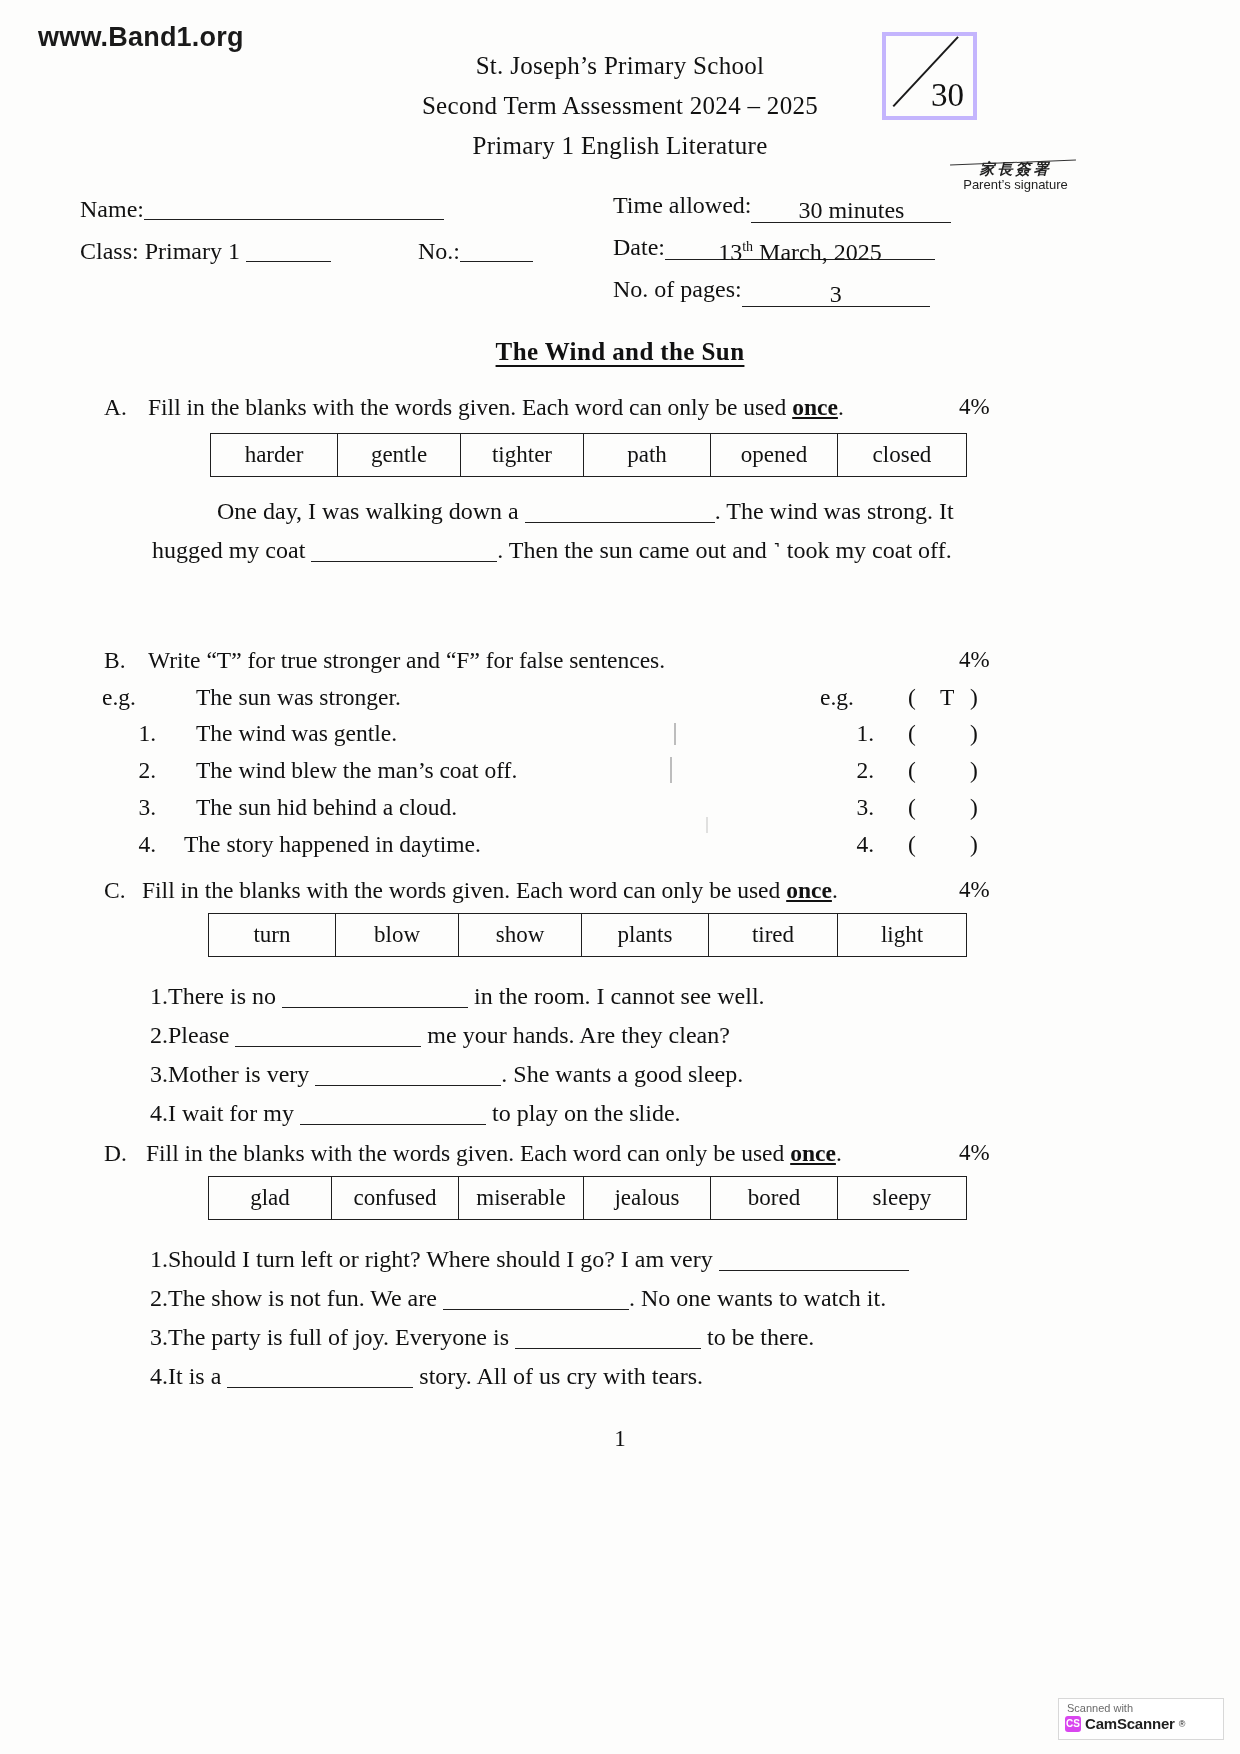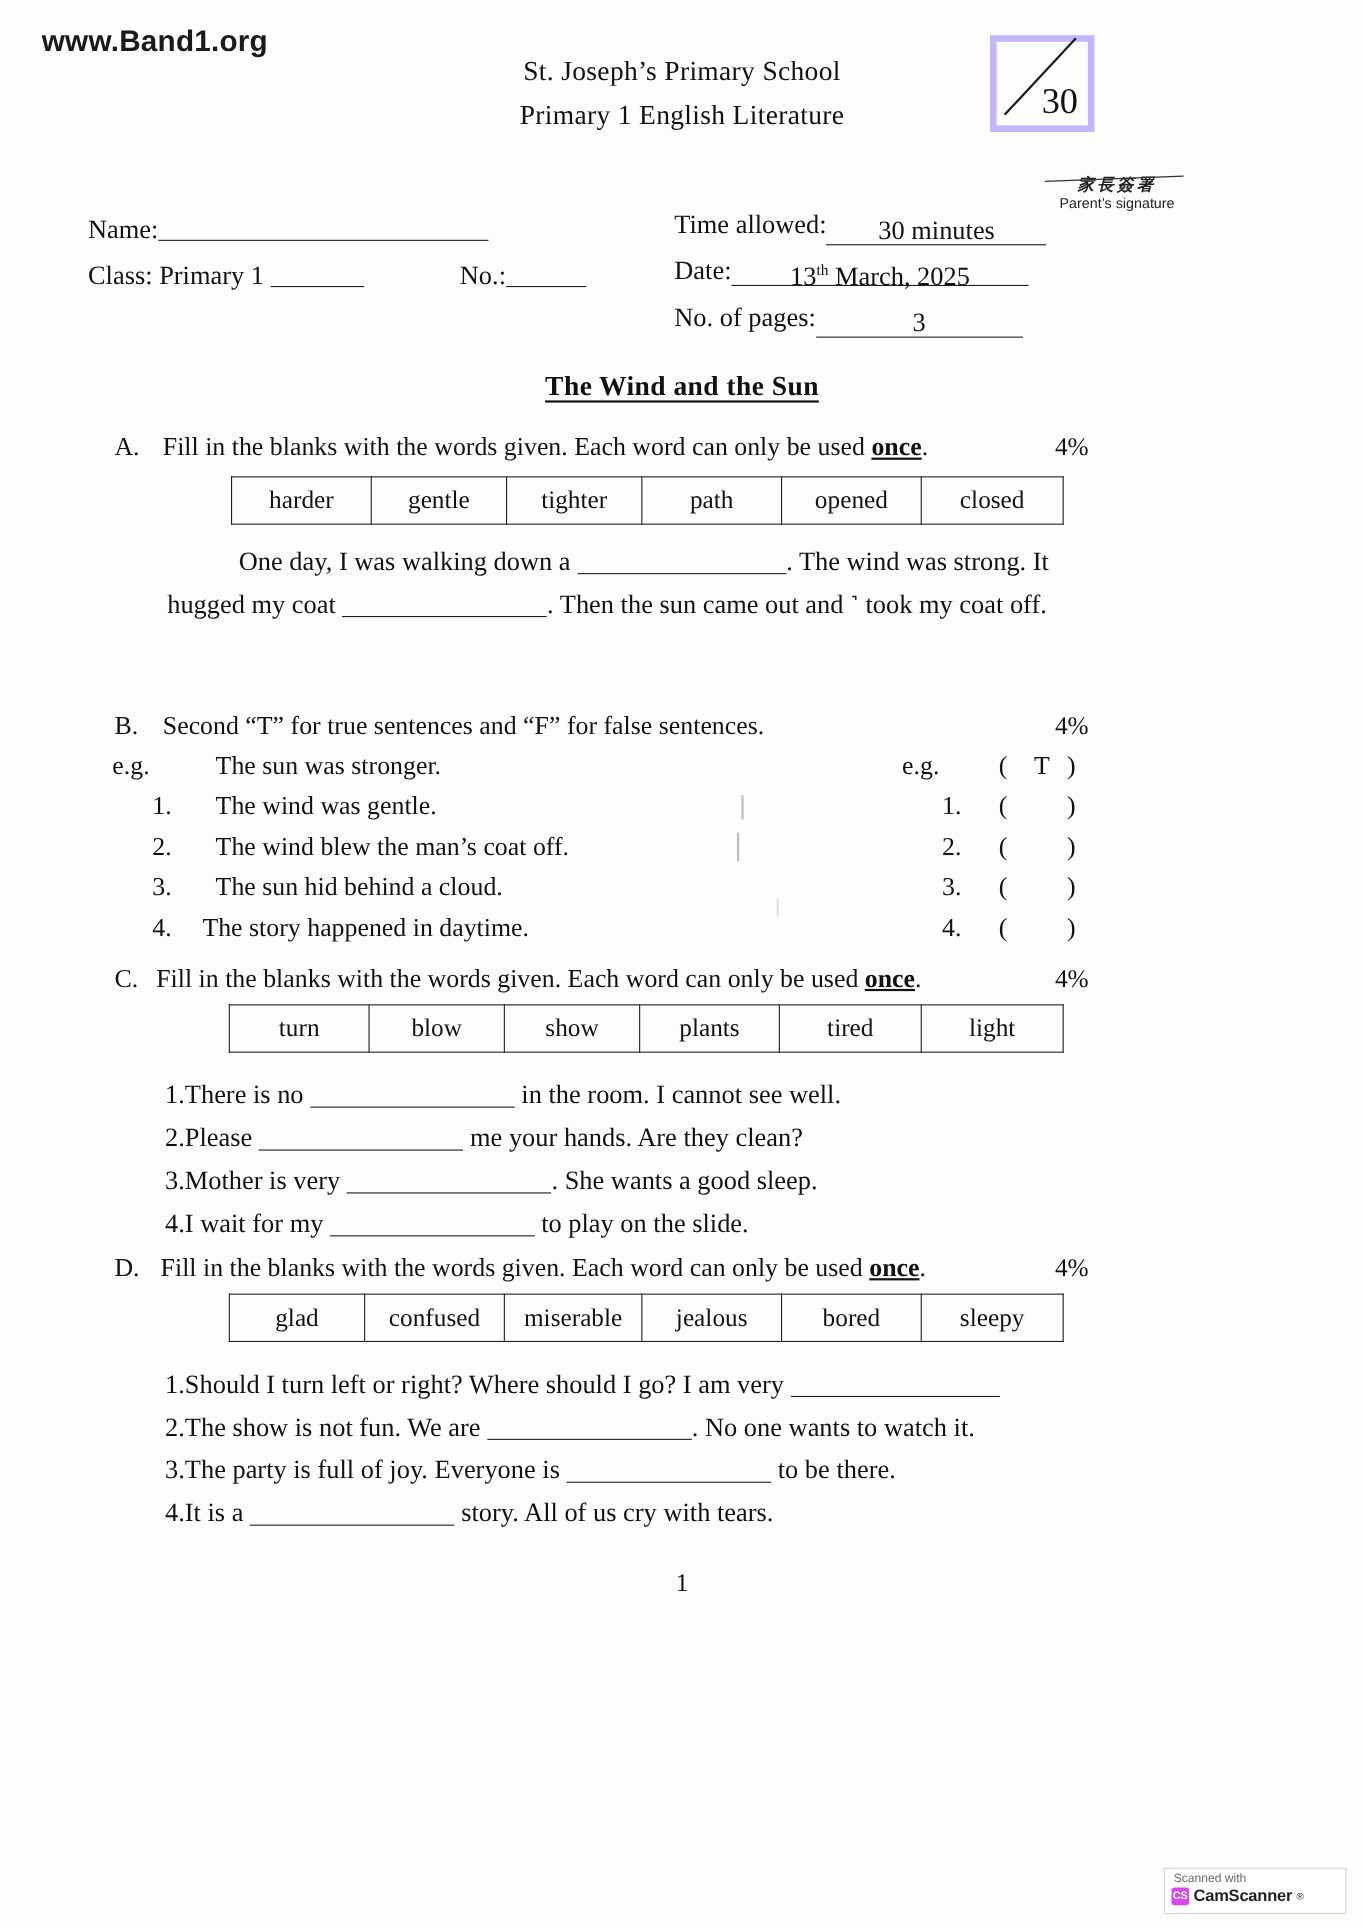"Second Term Assessment 2024 –" div.line { html: none -> <div>Second Term Assessment 2024 – 2025</div> }
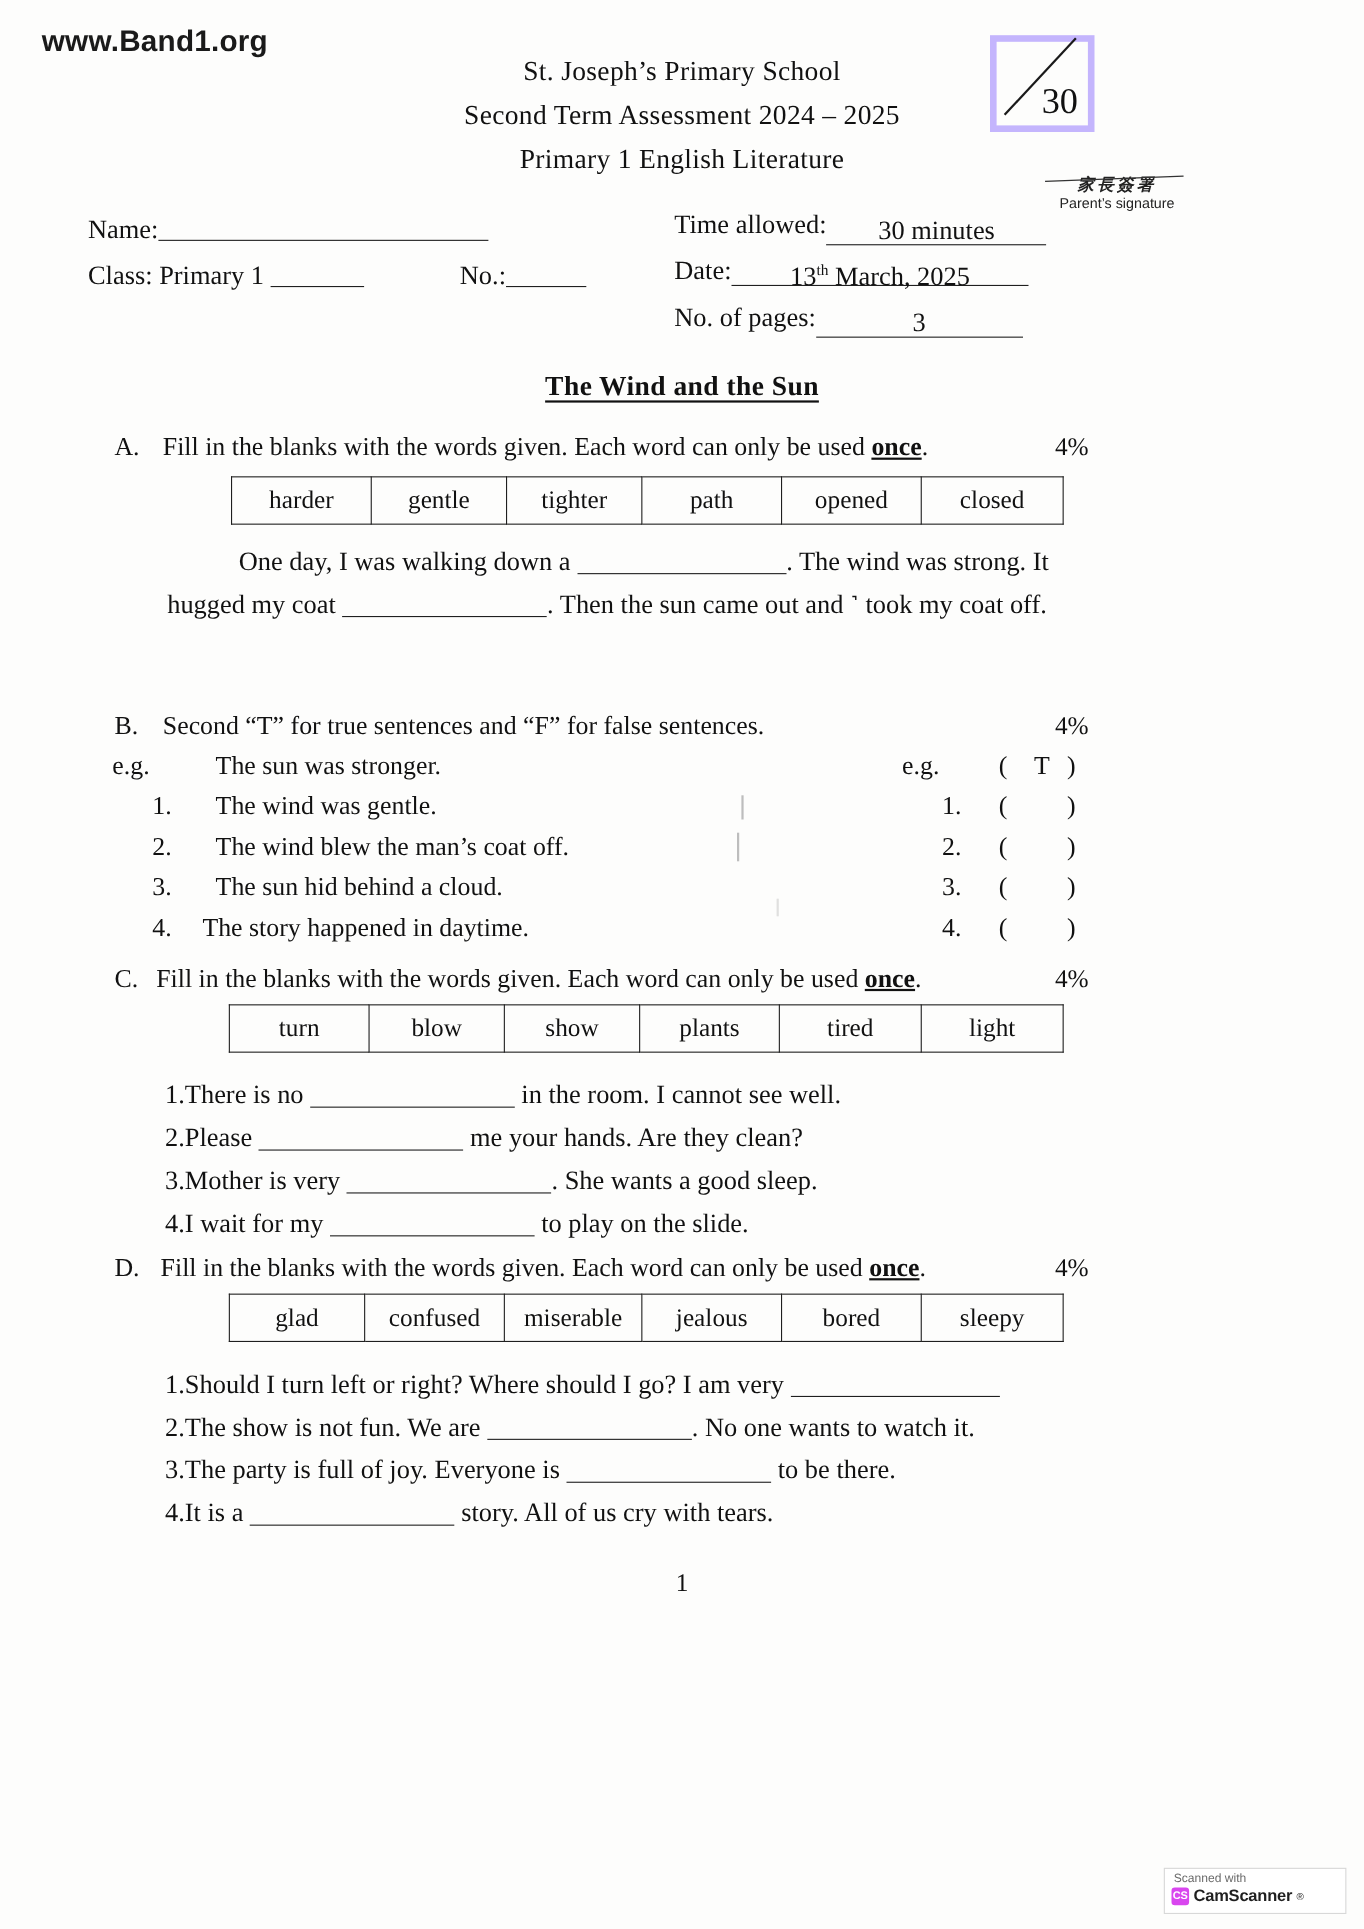"30" .score-box { border: 6px solid #c4b5fd -> 4px solid #c4b5fd; left: 900px -> 882px }
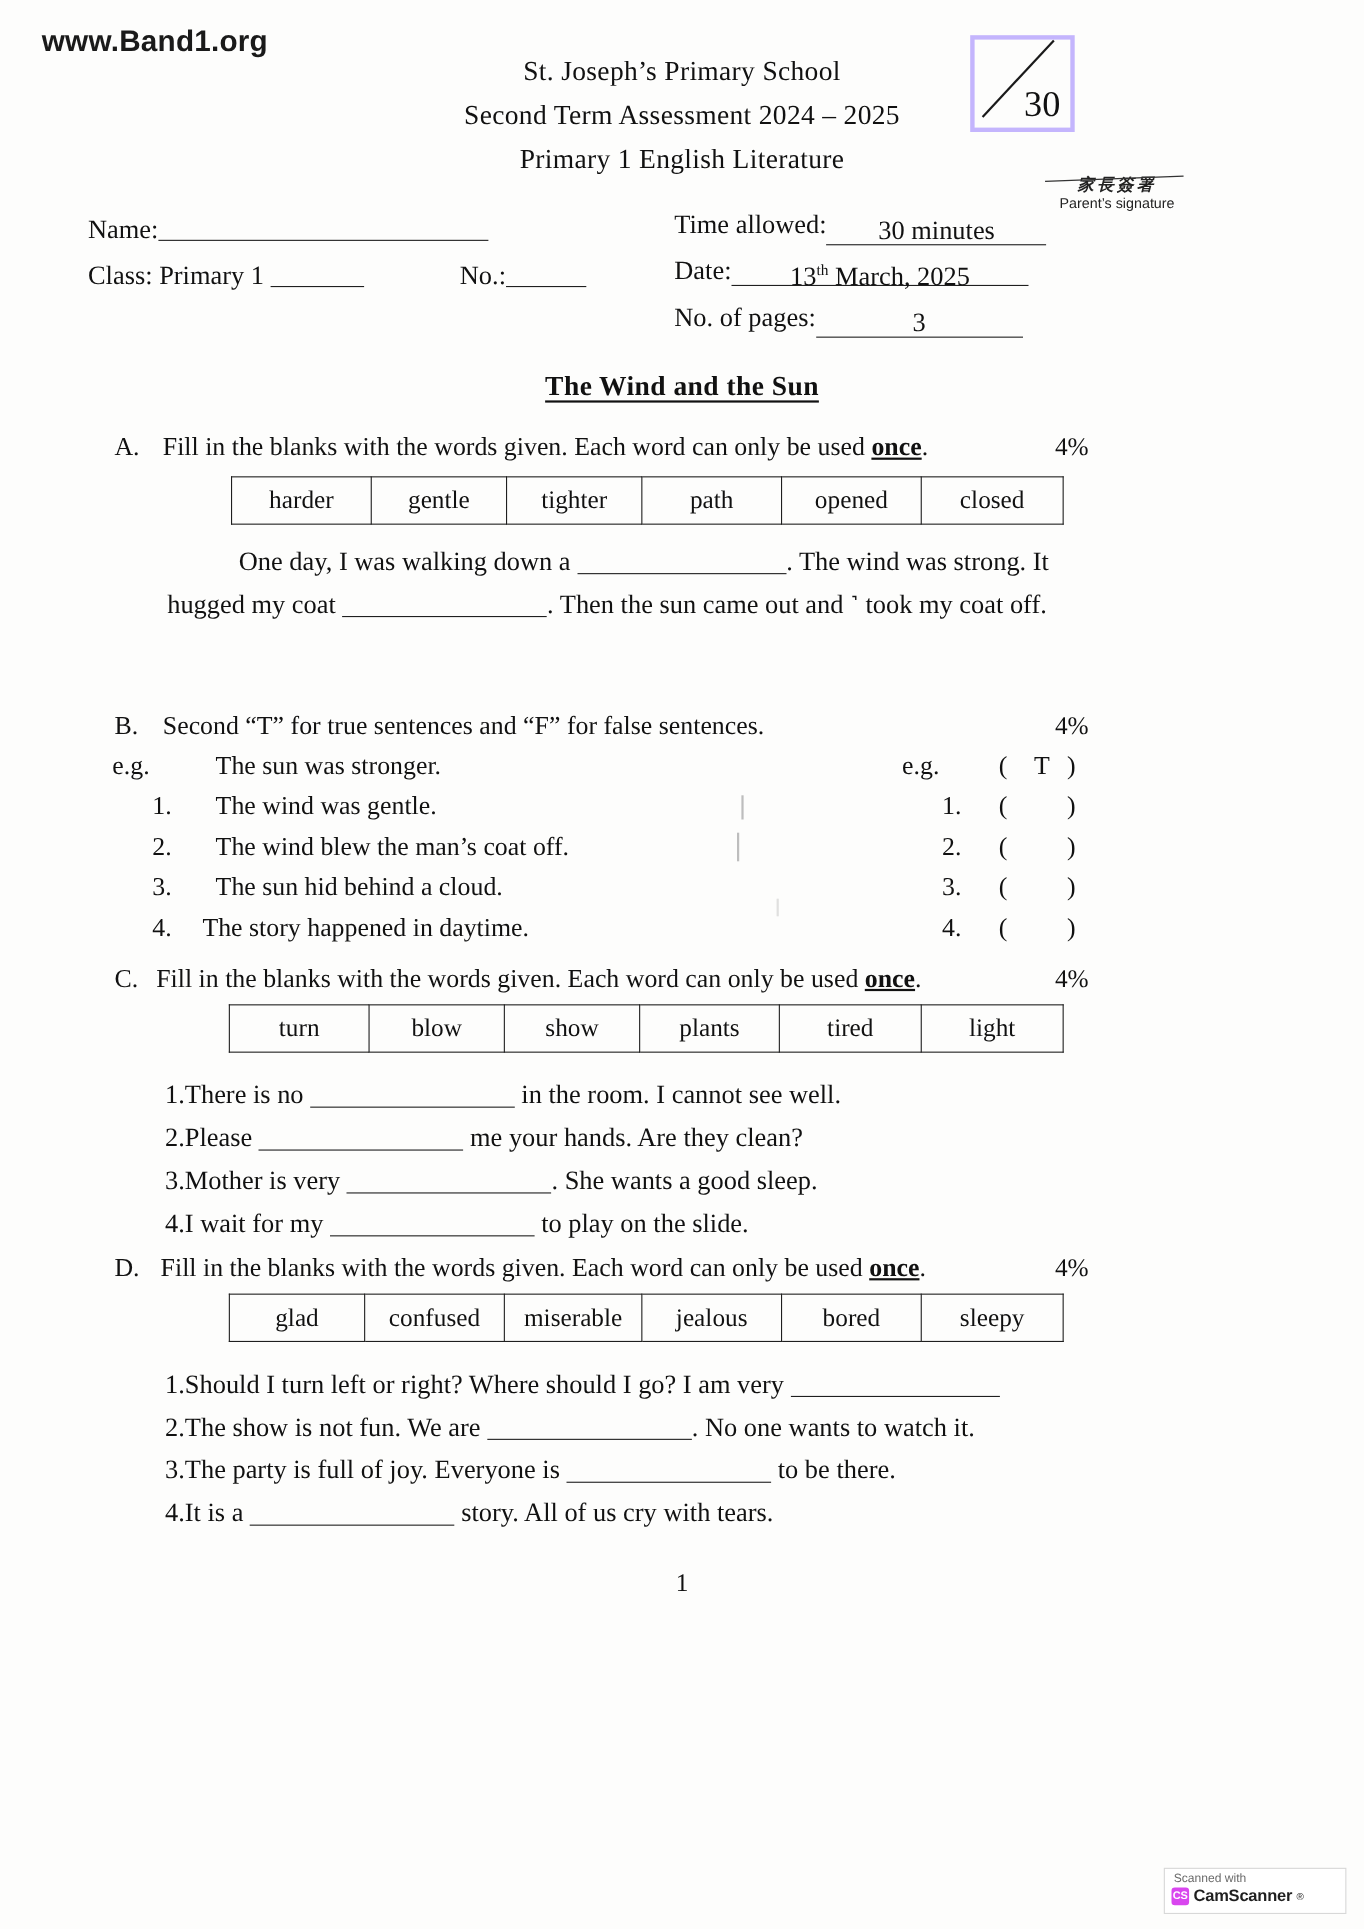"Second “T” for true sentences" span.sec-instr { text: Second “T” for true sentences -> Write “T” for true stronger }
